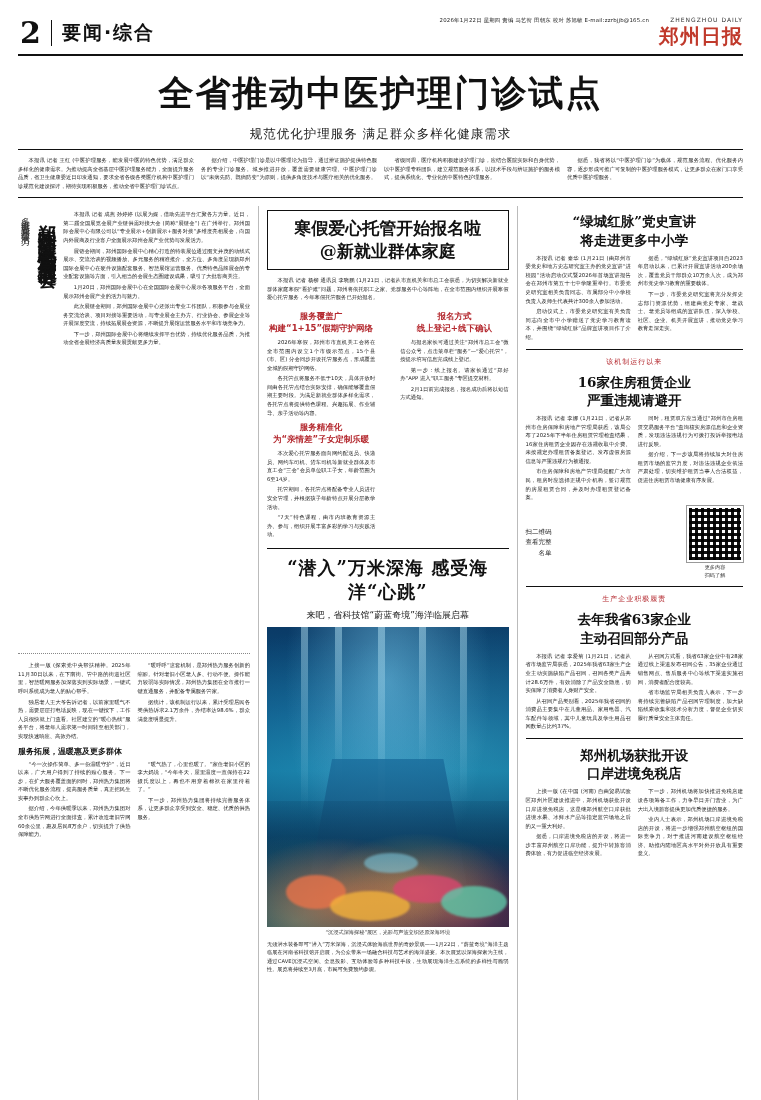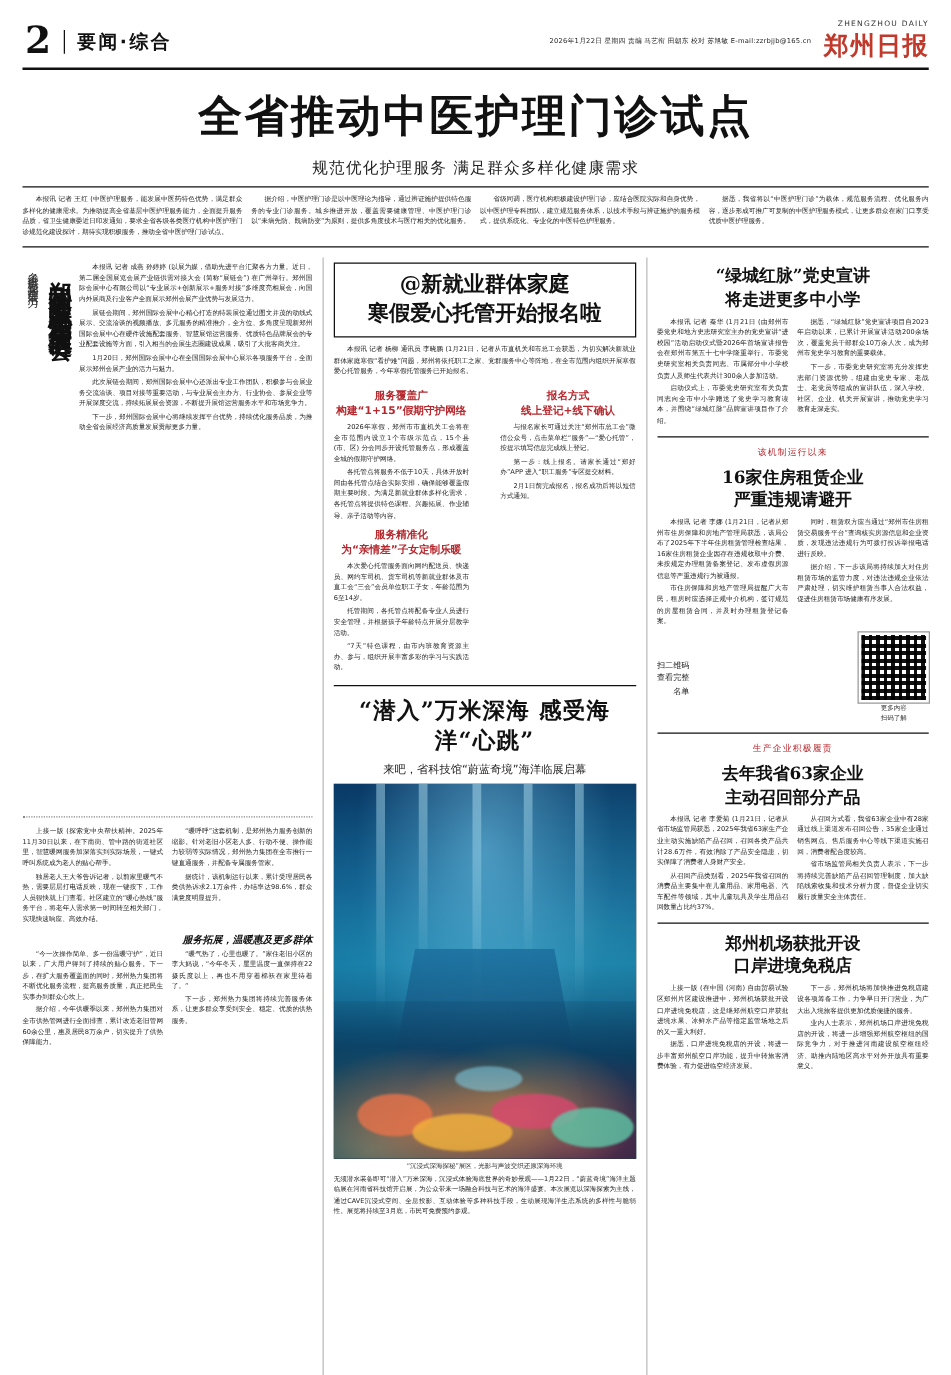"要闻·综合" .sectiontitle { font-size: 15px -> 19px }
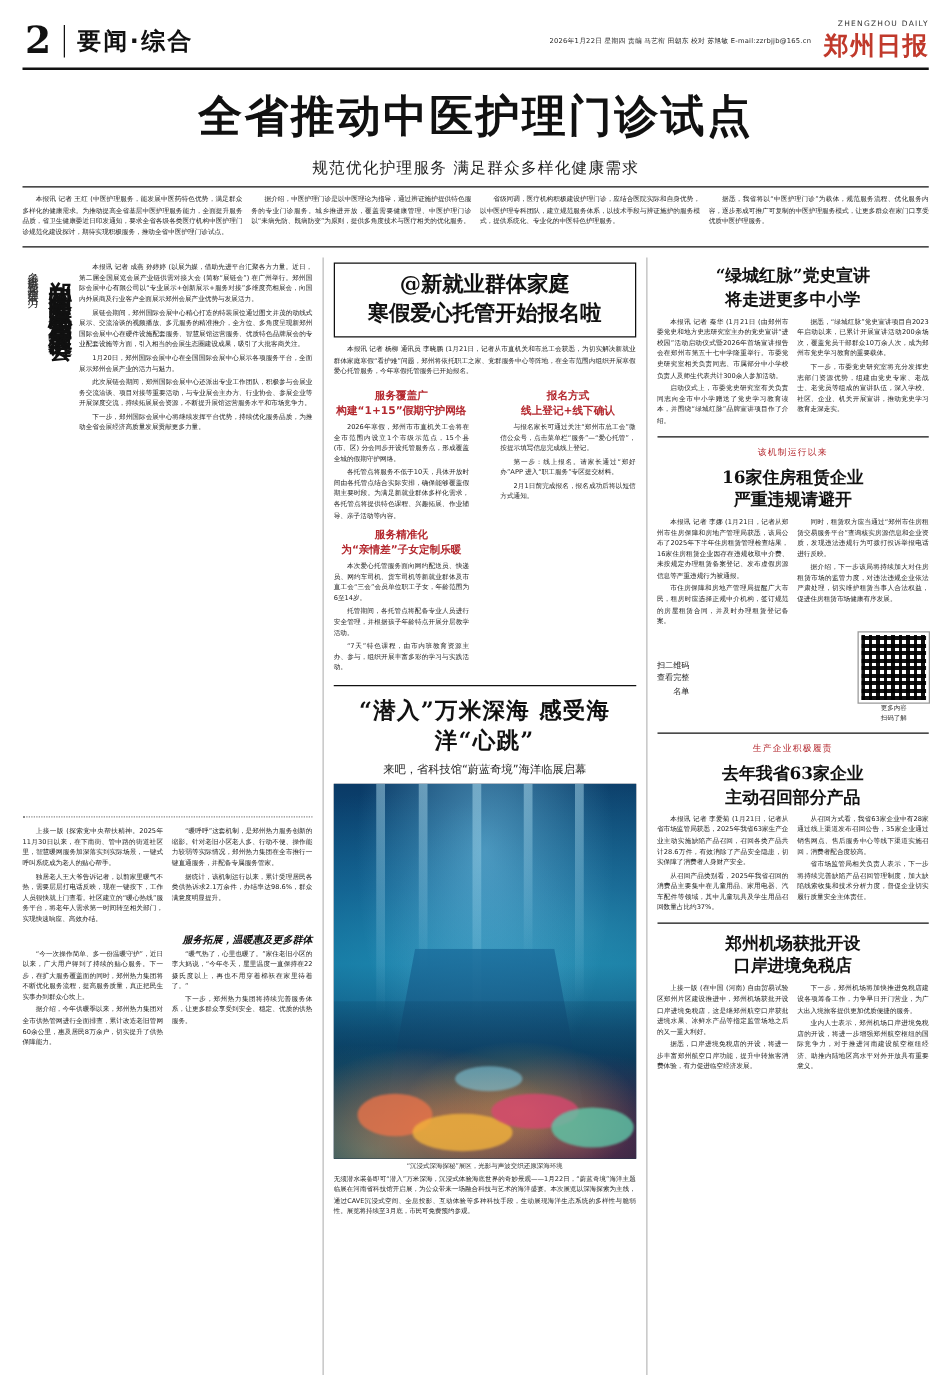"郑州日报" .masthead-right { align-items: center -> flex-start }
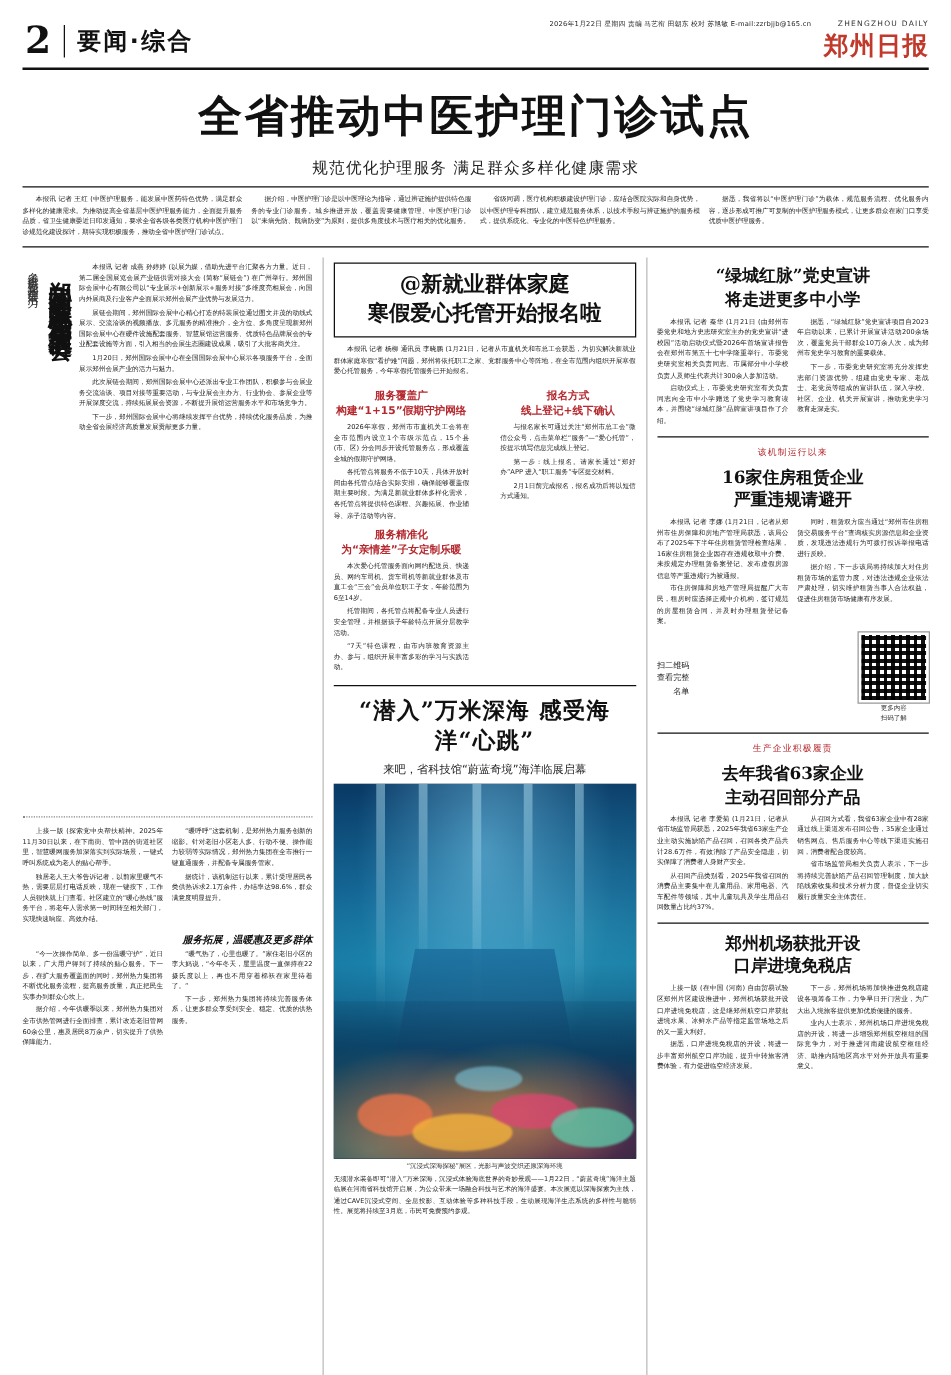"@新就业群体家庭" div.at { order: before "寒假爱心托管开始报名啦" -> after "寒假爱心托管开始报名啦" }
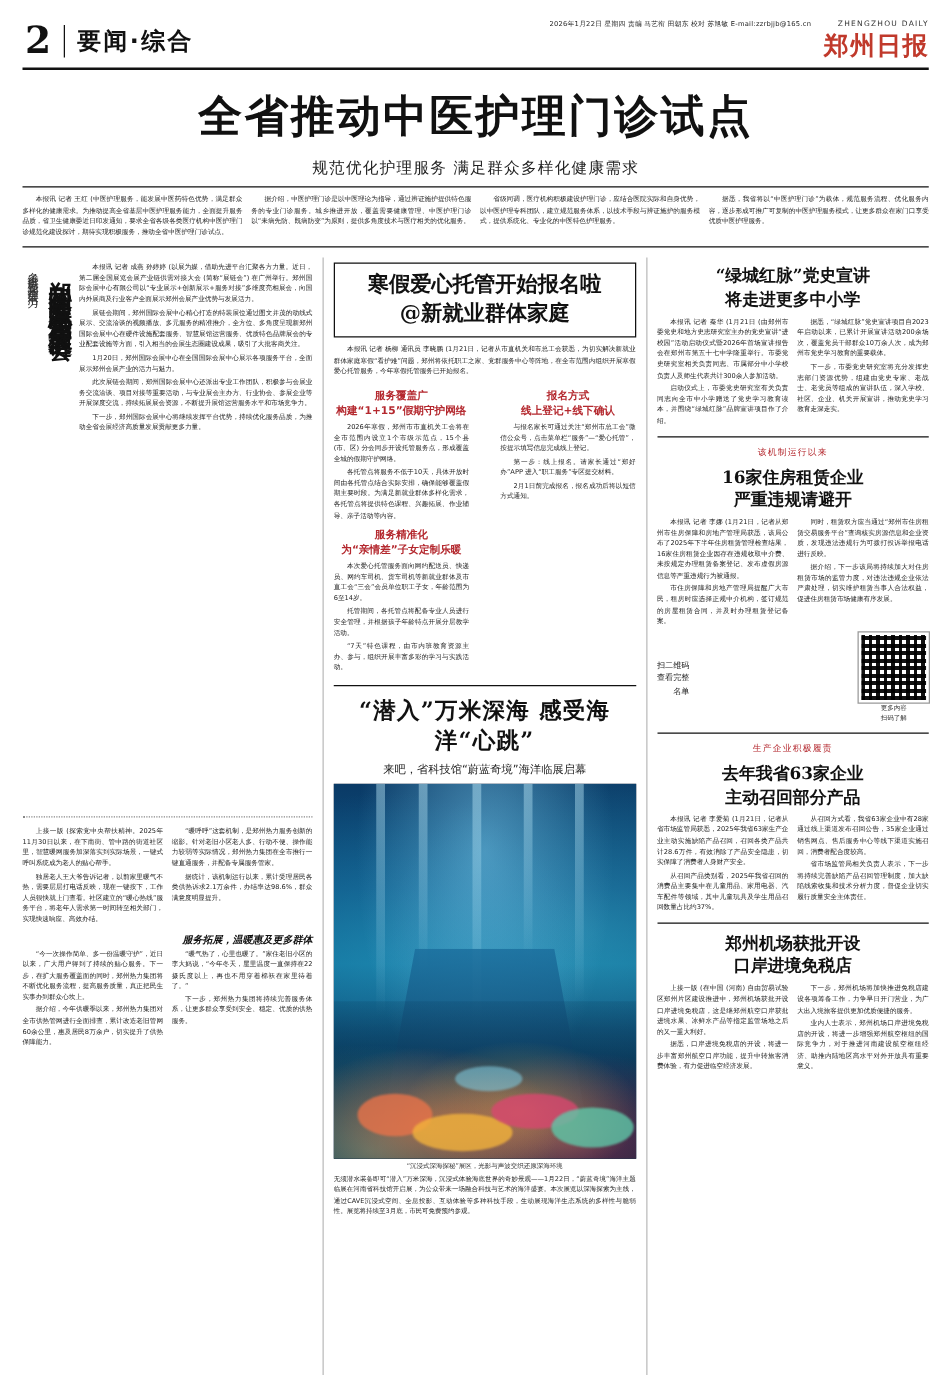"服务拓展，温暖惠及更多群体" .sub-head2 { font-style: italic -> none; text-align: right -> left }
